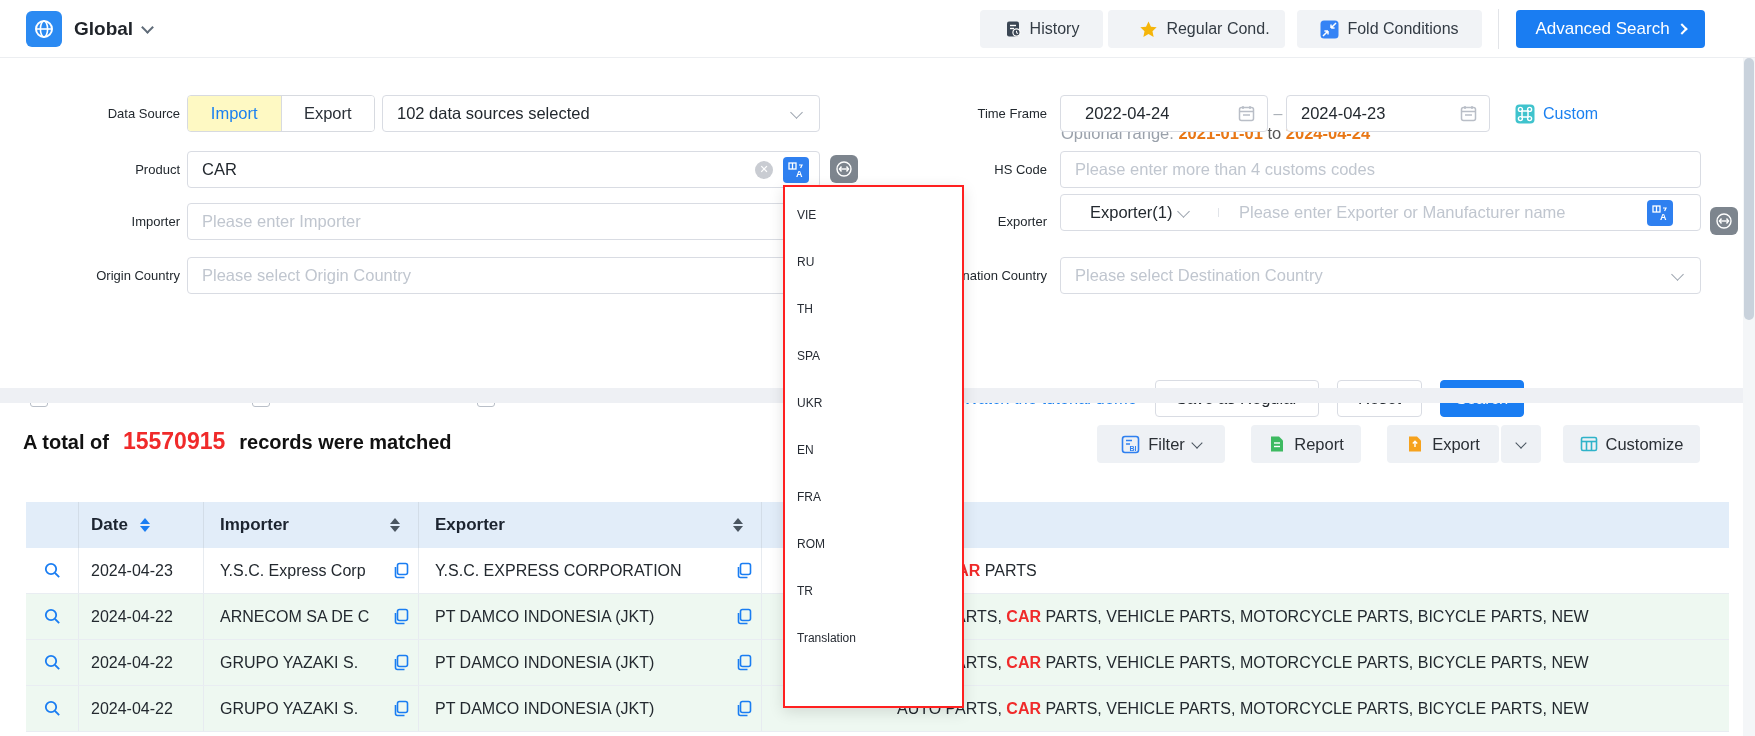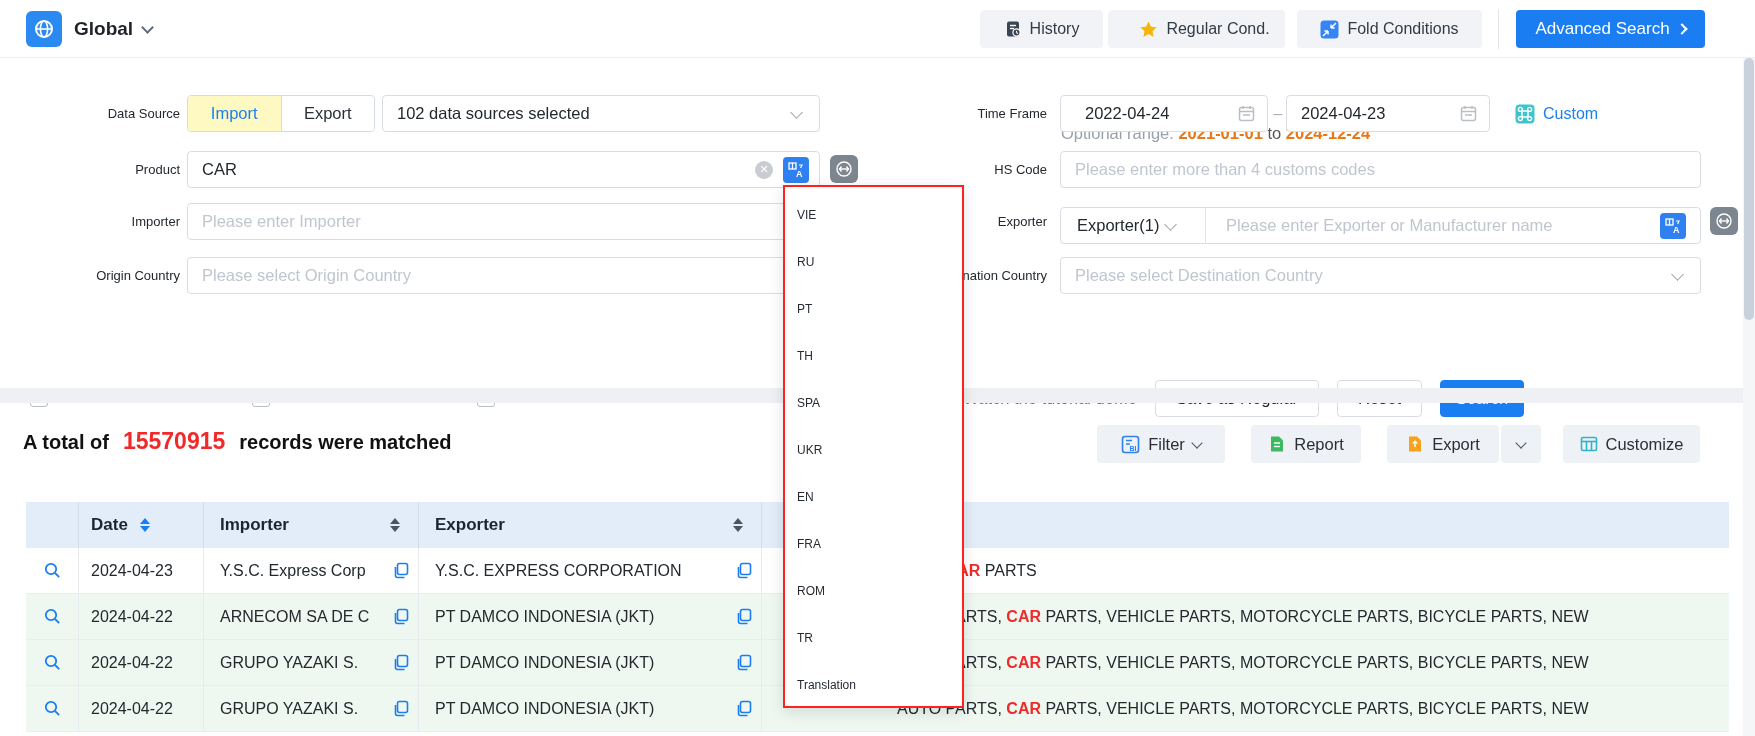"2024-12-24" b { text: 2024-12-24 -> 2024-04-24 }
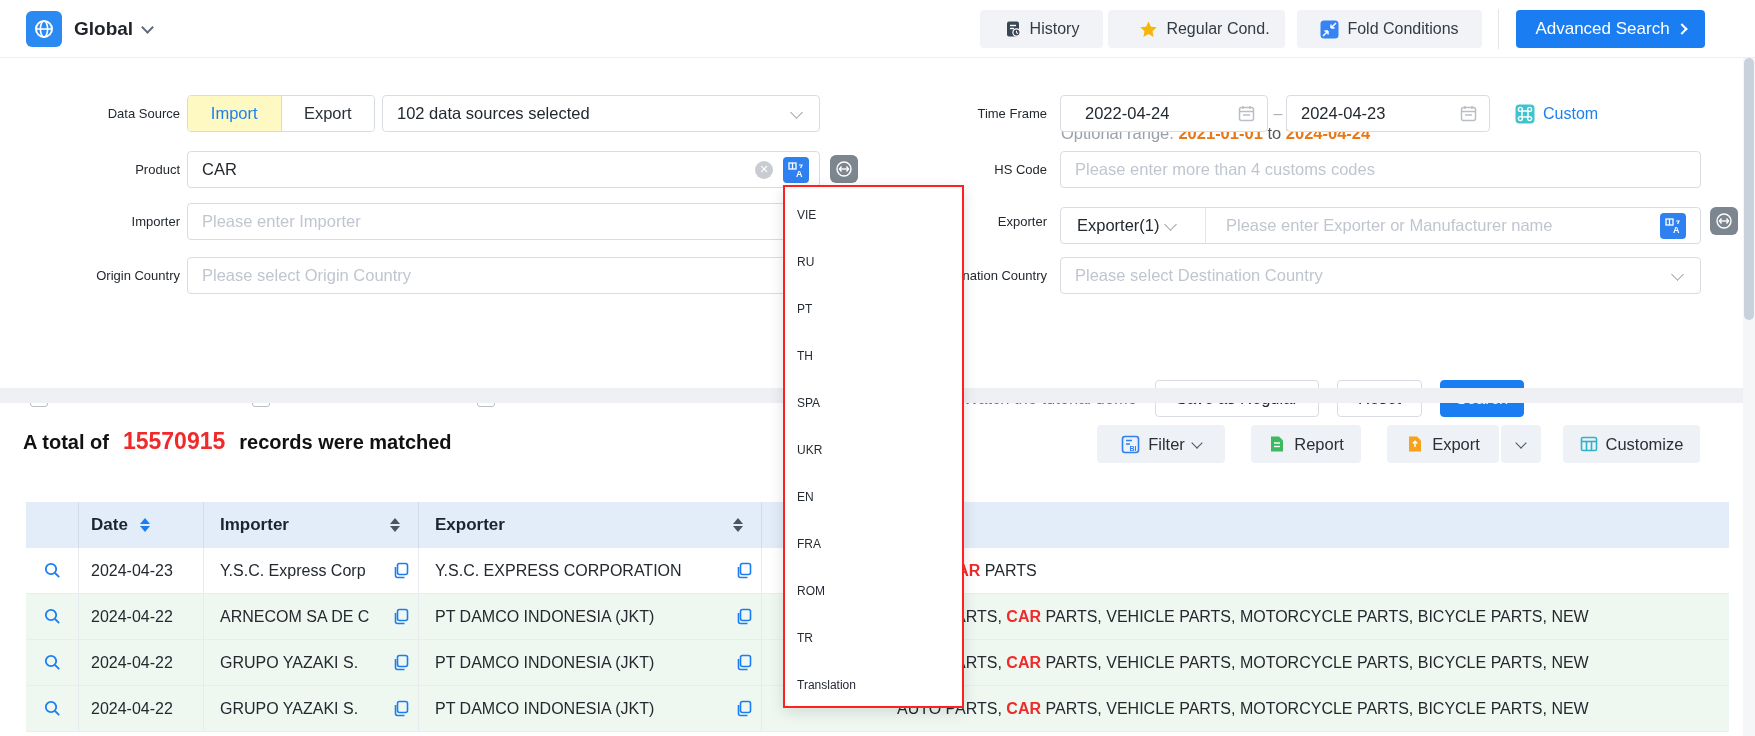"Exporter(1)" div.inputbox { padding: 0 -> 13px; top: 149px -> 136px }
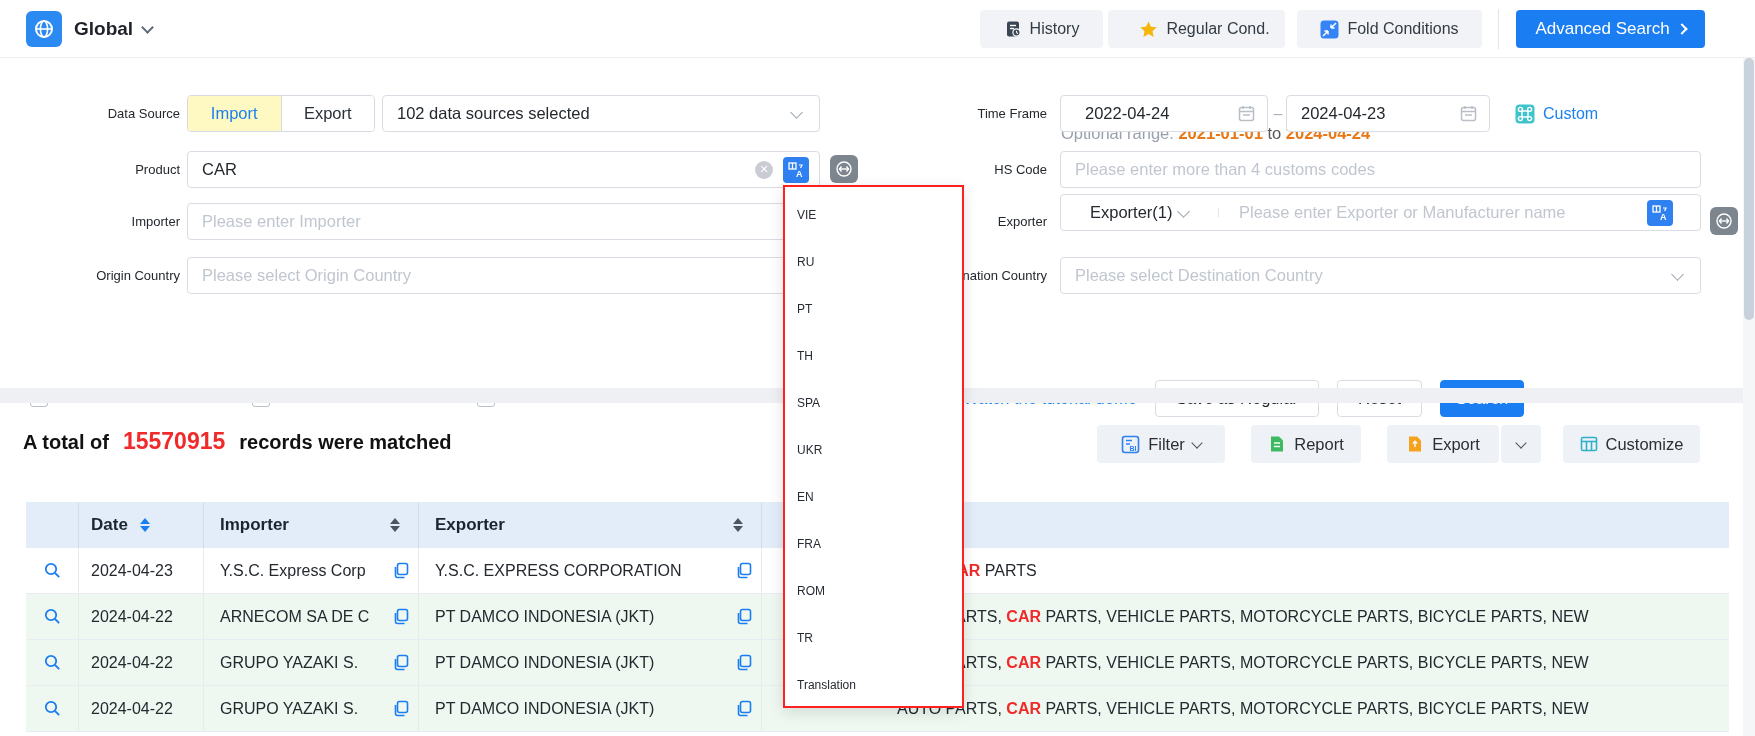"PT" div.lang-item { html: <div>PT</div> -> none }
